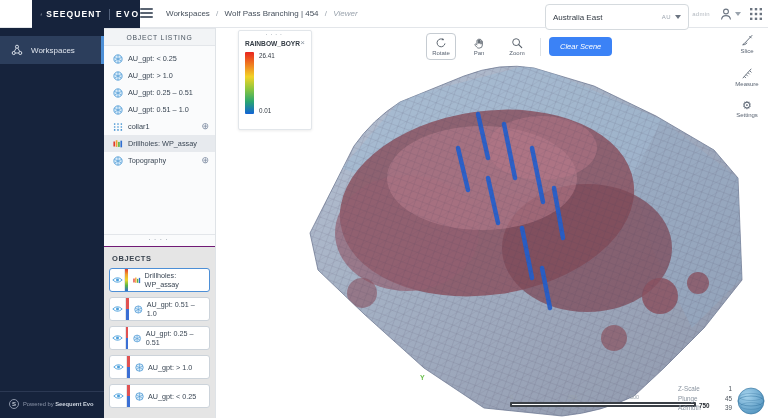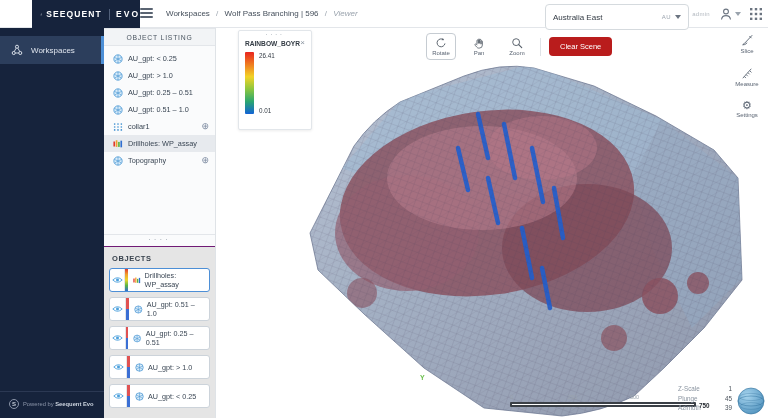"Wolf Pass Branching | 596" span { text: 596 -> 454 }
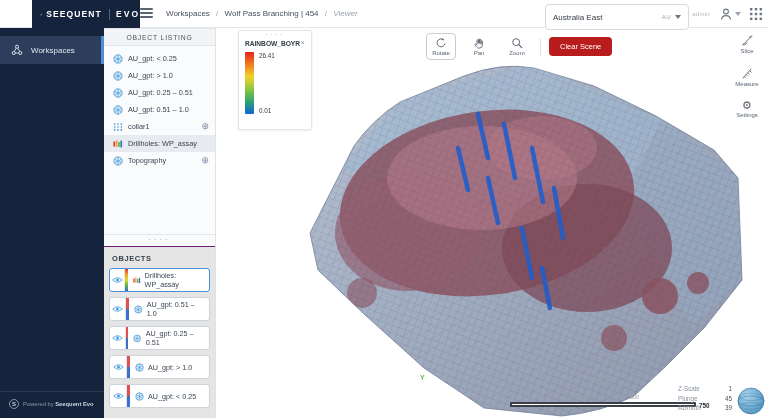"Clear Scene" .clear-scene { background: #b91c1c -> #3b82f6; font-style: none -> italic }
